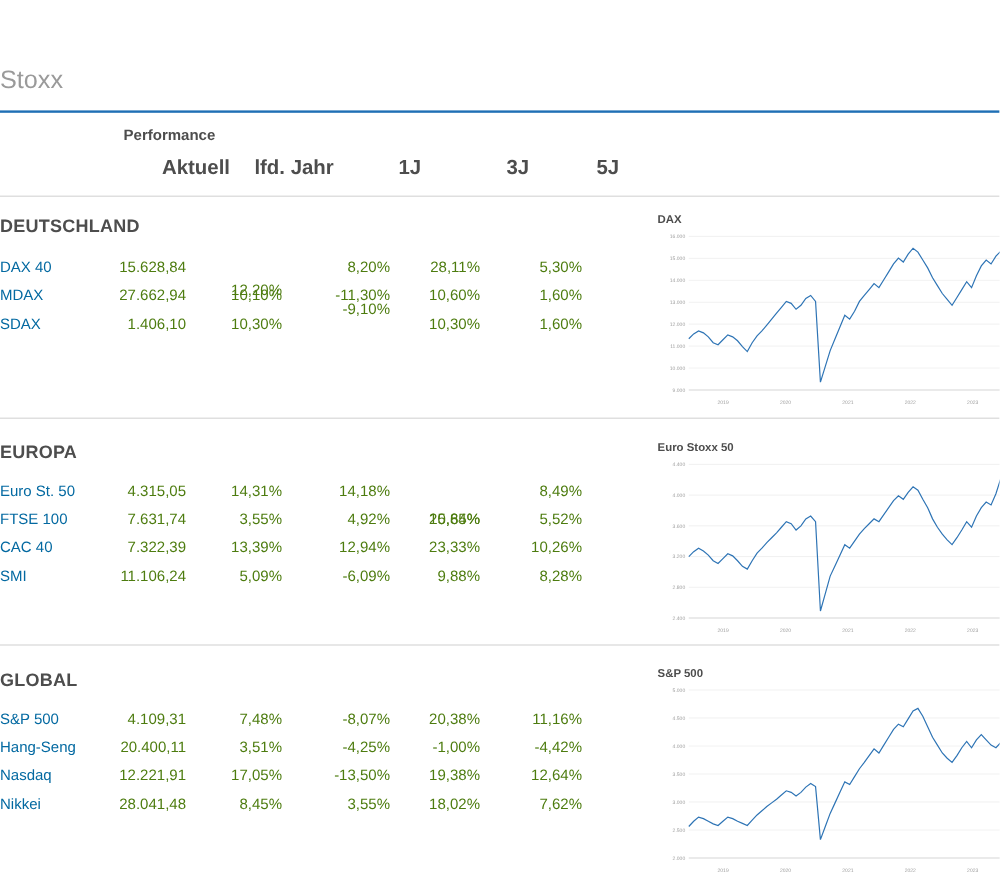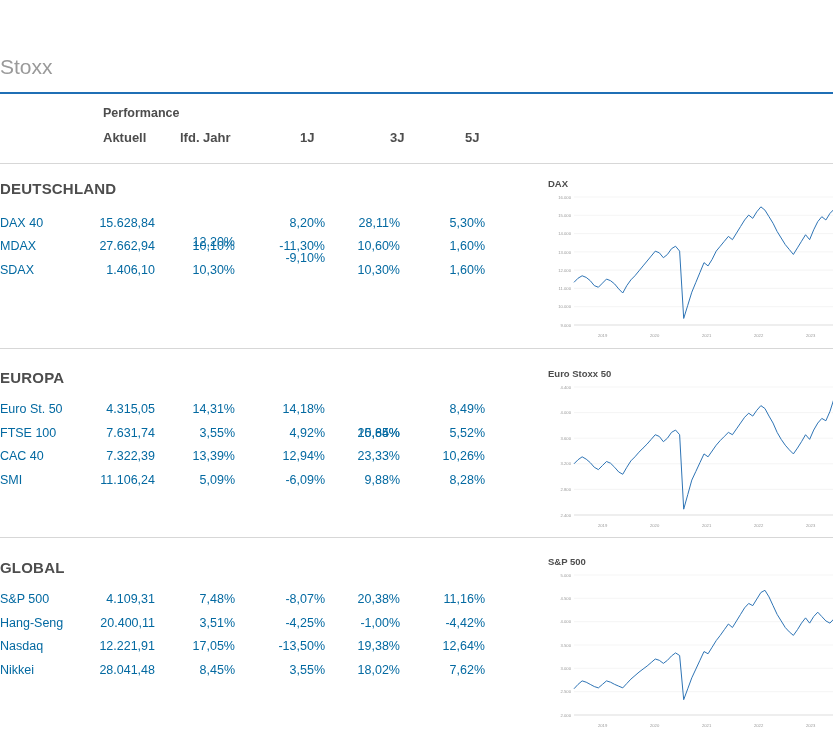"Aktuell" .colhead { font-size: 13px -> 17px; margin-left: none -> 32px }
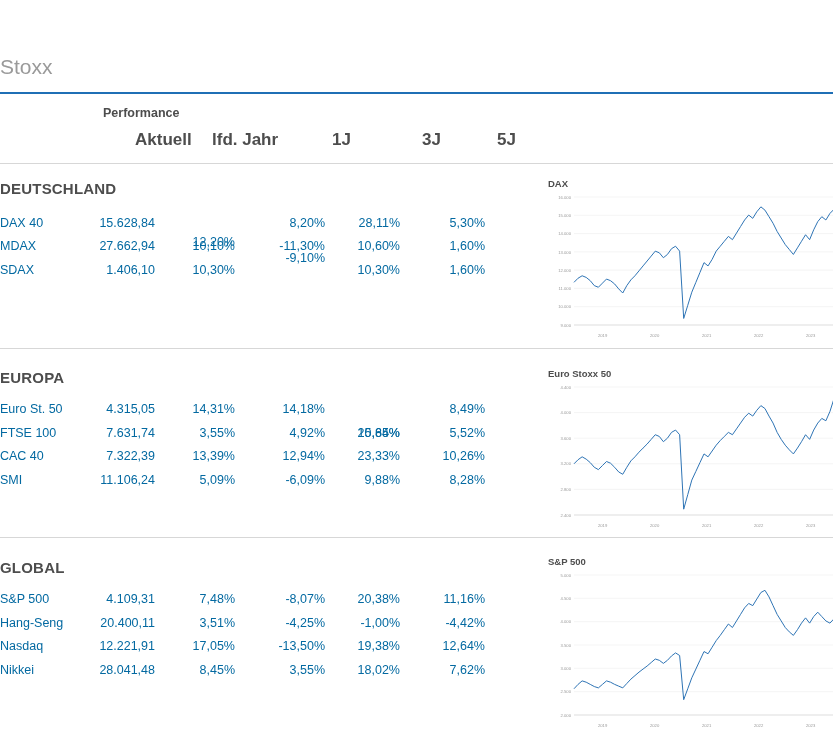"15.628,84" .row-val { color: #0369a1 -> #4d7c0f }
